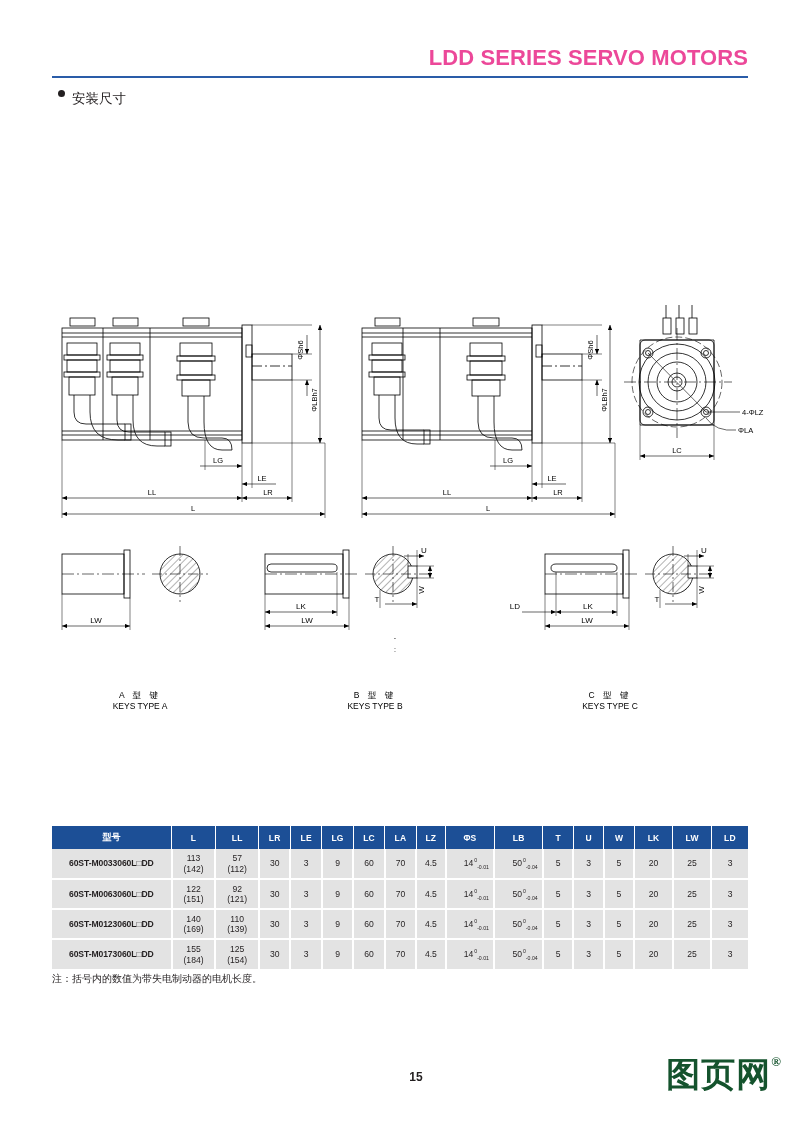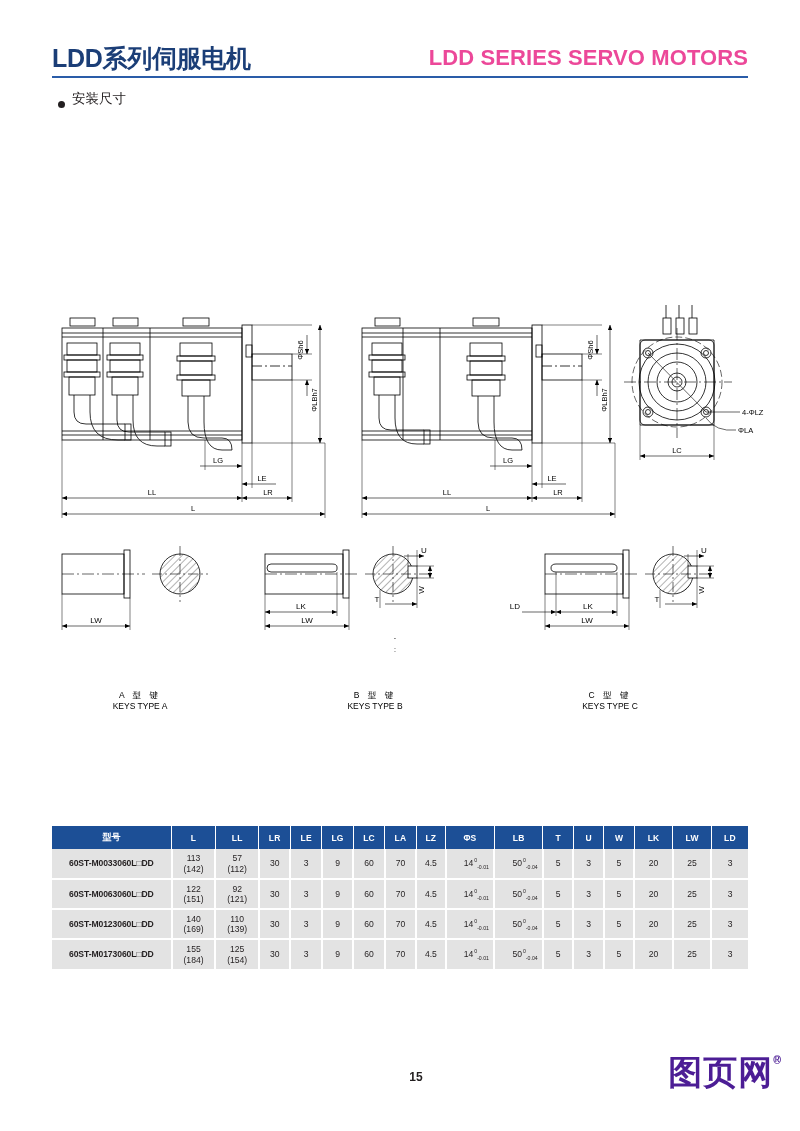"LDD系列伺服电机" div.title-cn { html: <div>LDD系列伺服电机</div> -> none }
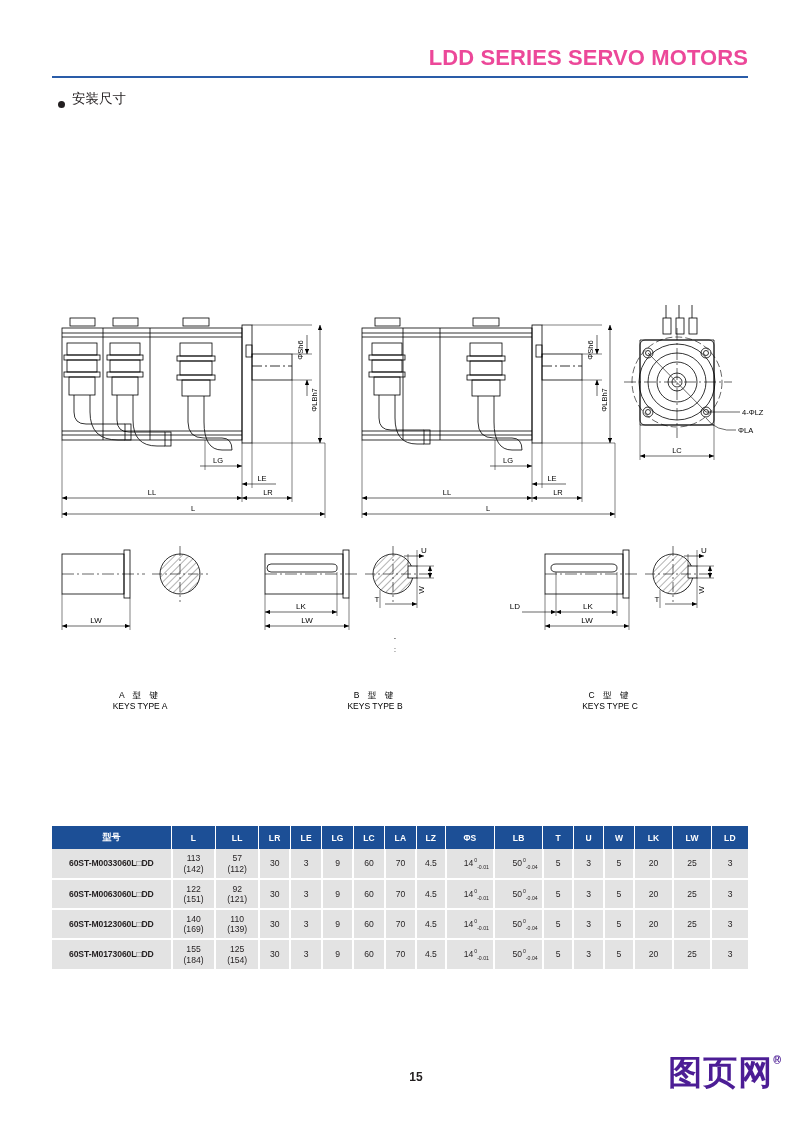"安装尺寸" .subhead { align-items: flex-end -> flex-start }
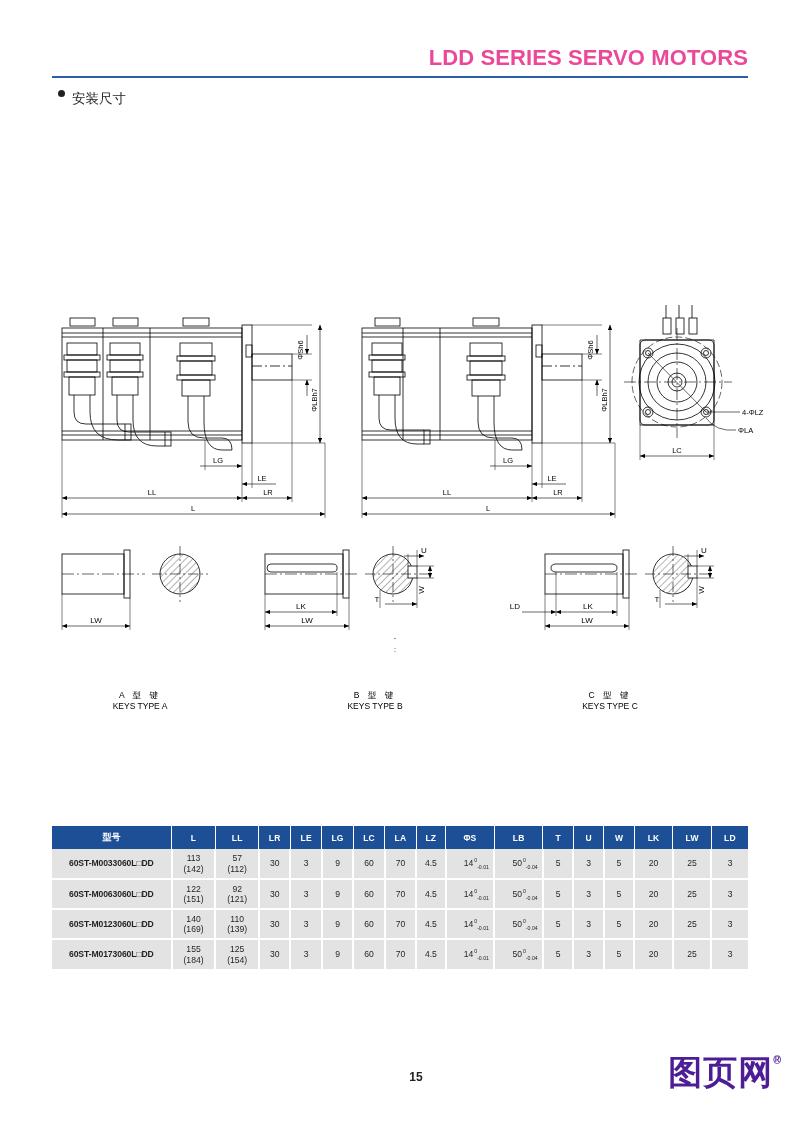"注：括号内的数值为带失电制动器的电机长度。" div.note-cn { html: none -> <div>注：括号内的数值为带失电制动器的电机长度。</div> }
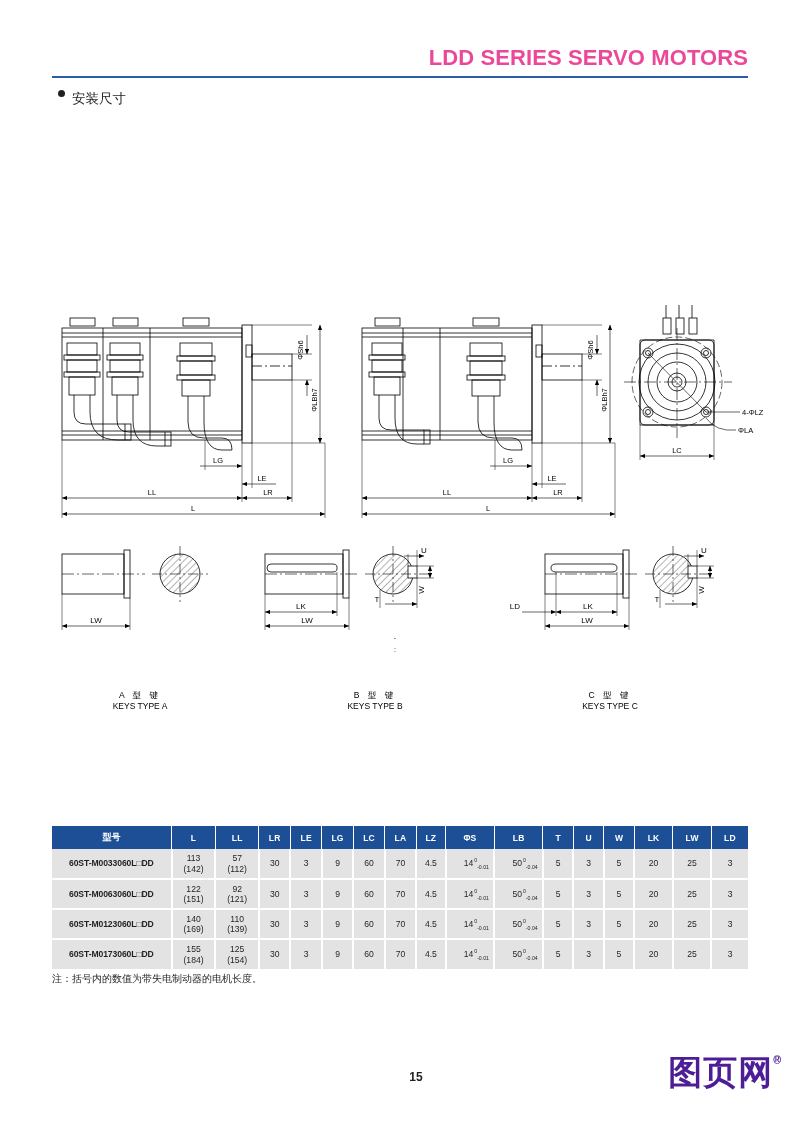"图页网®" .watermark { color: #4c1d95 -> #14532d; font-family: Liberation Mono, monospace -> Liberation Serif, serif }
